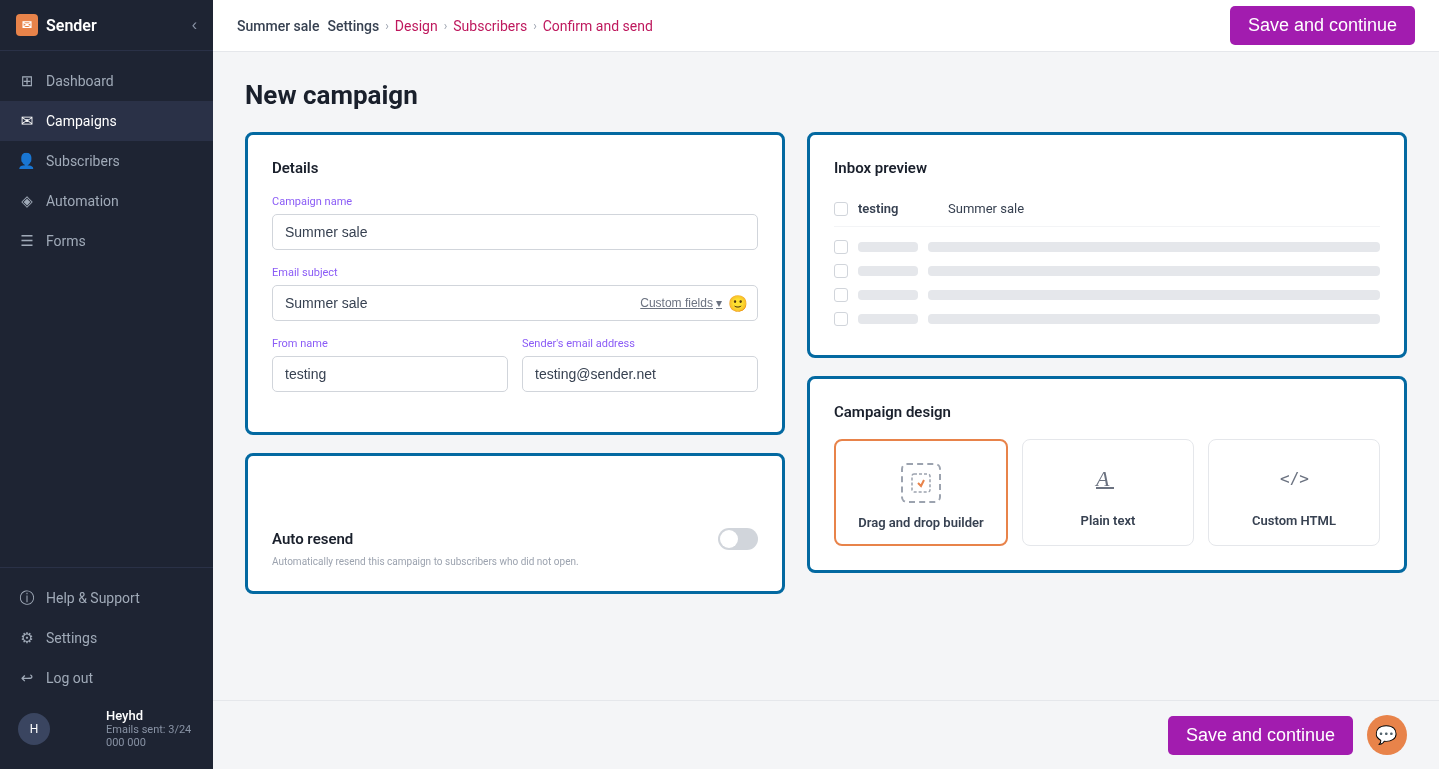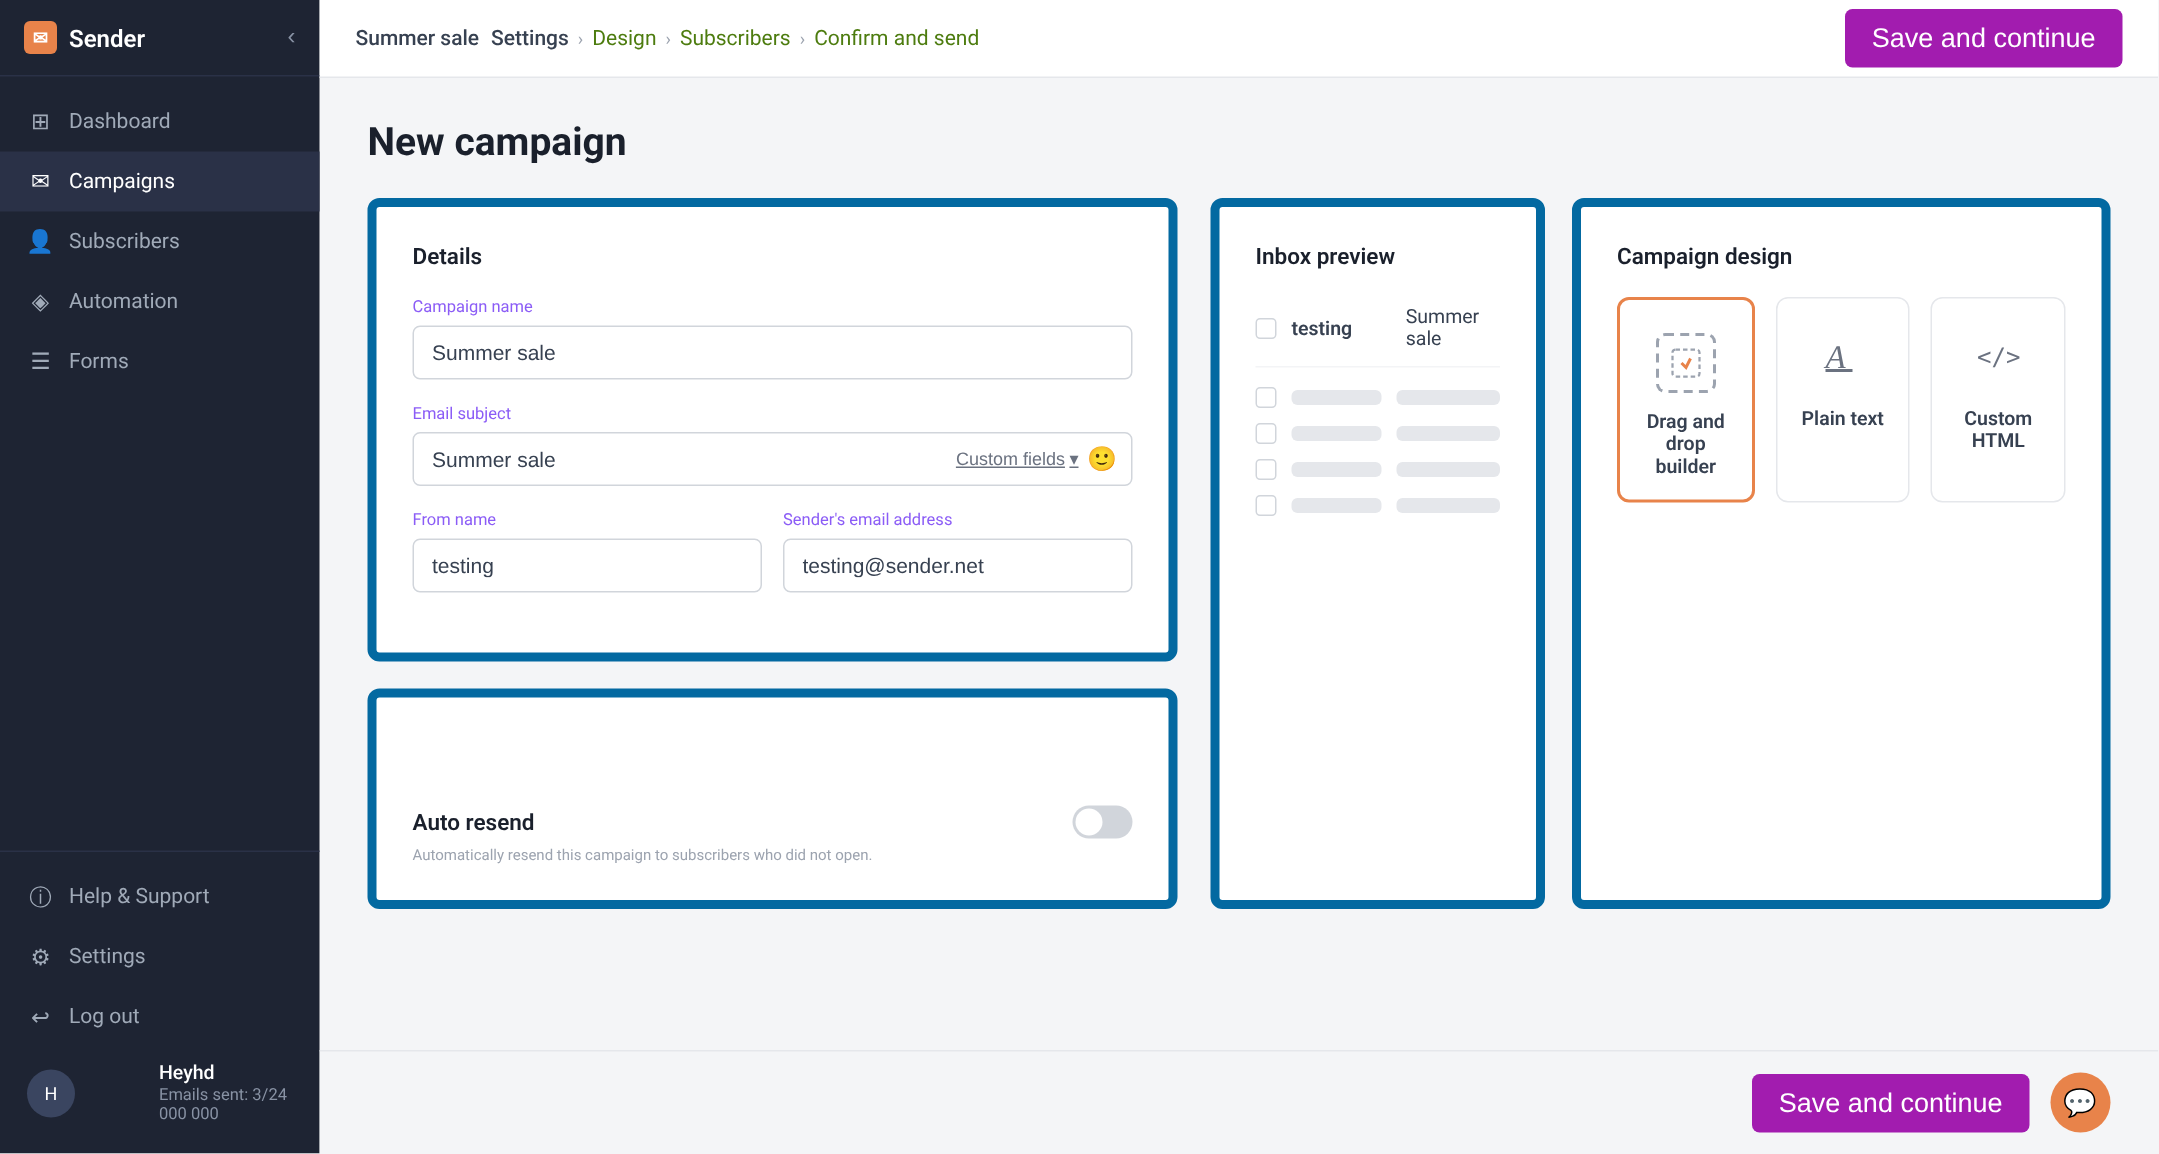"Design" .breadcrumb-step { color: #4d7c0f -> #be185d }
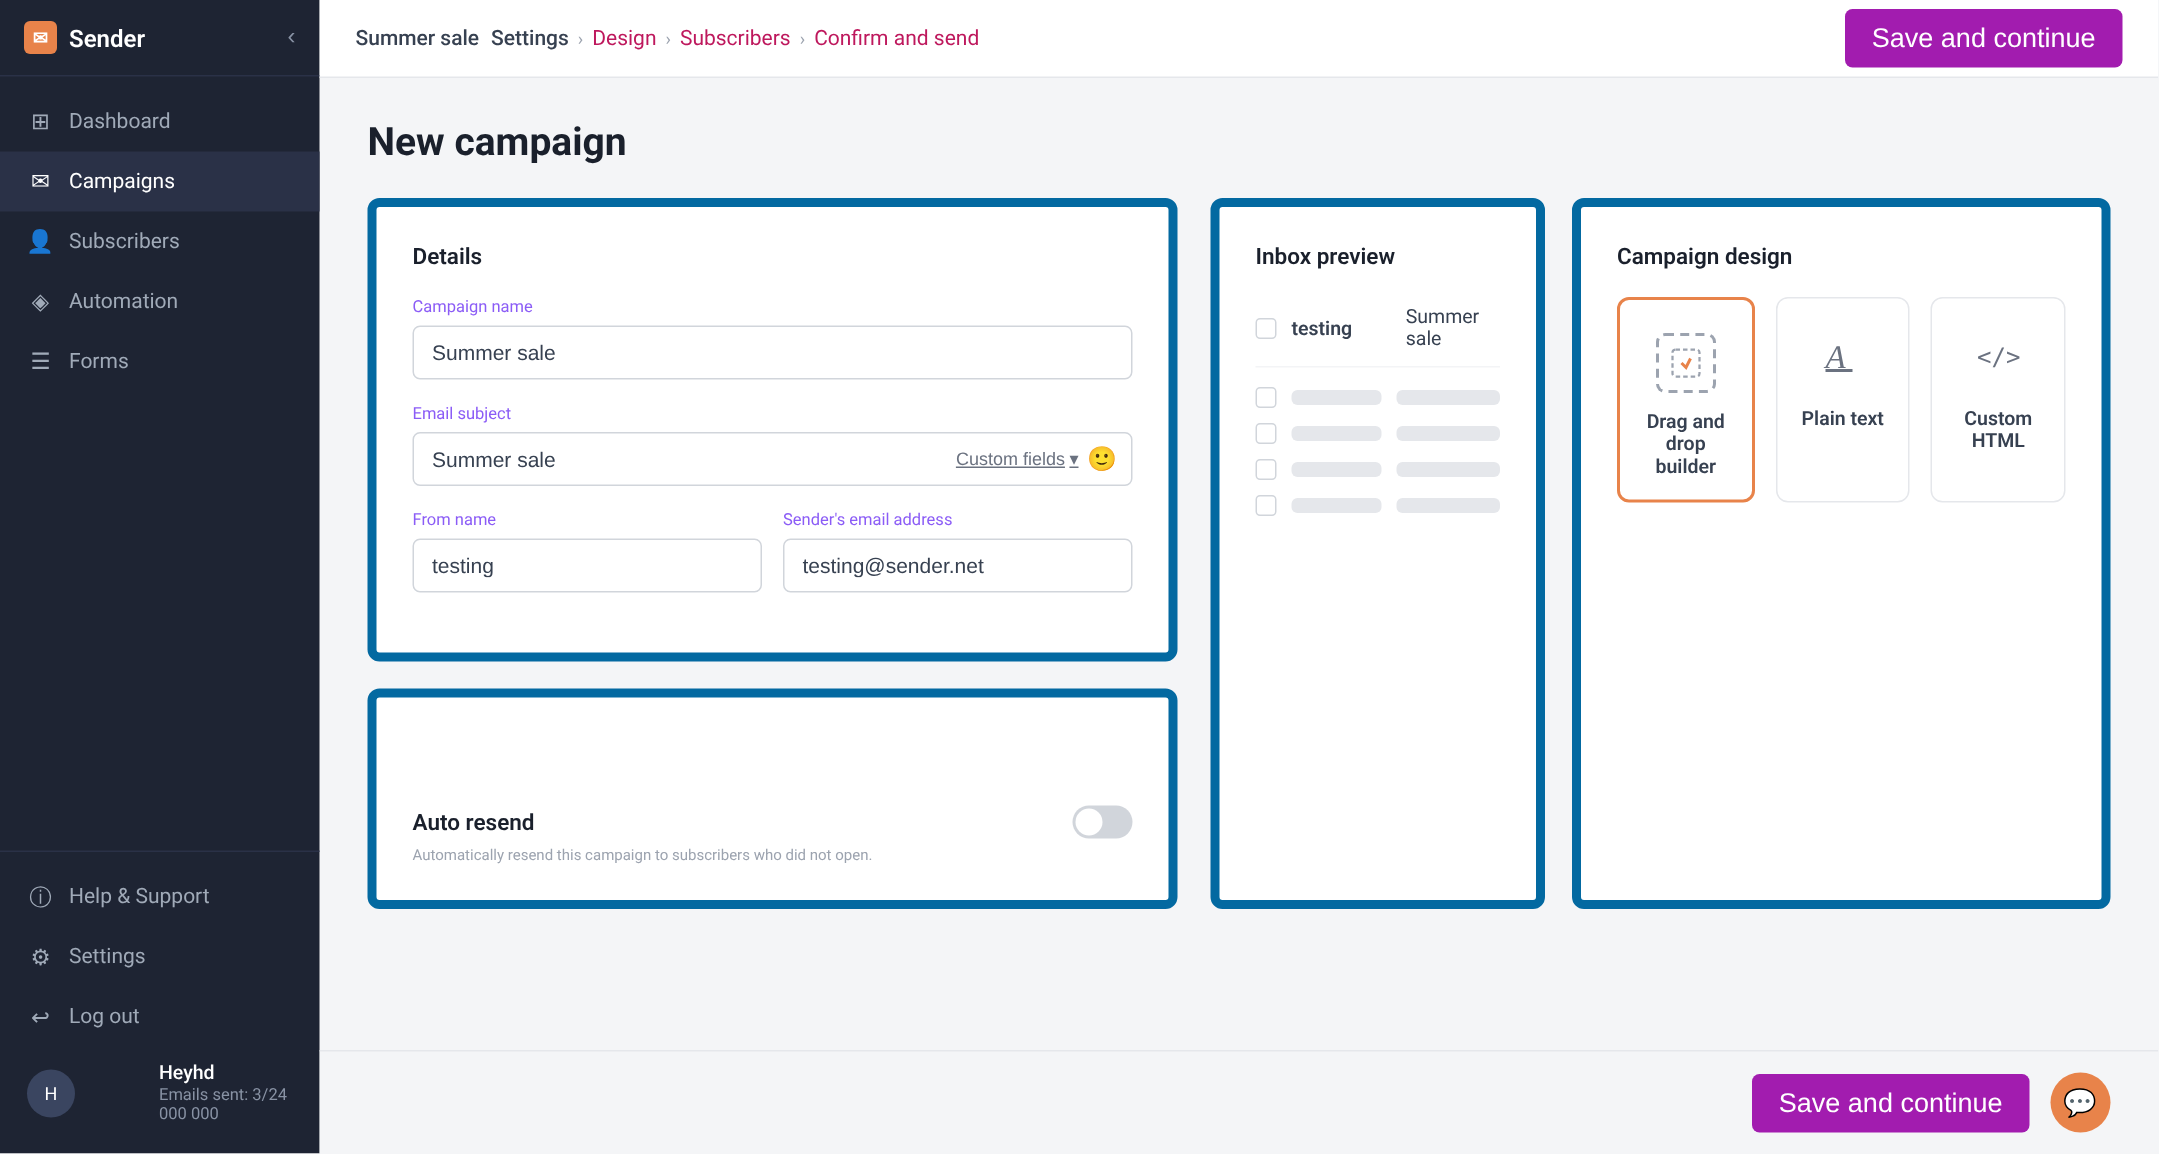"Details" .card { border: 6px solid #0369a1 -> 3px solid #0369a1 }
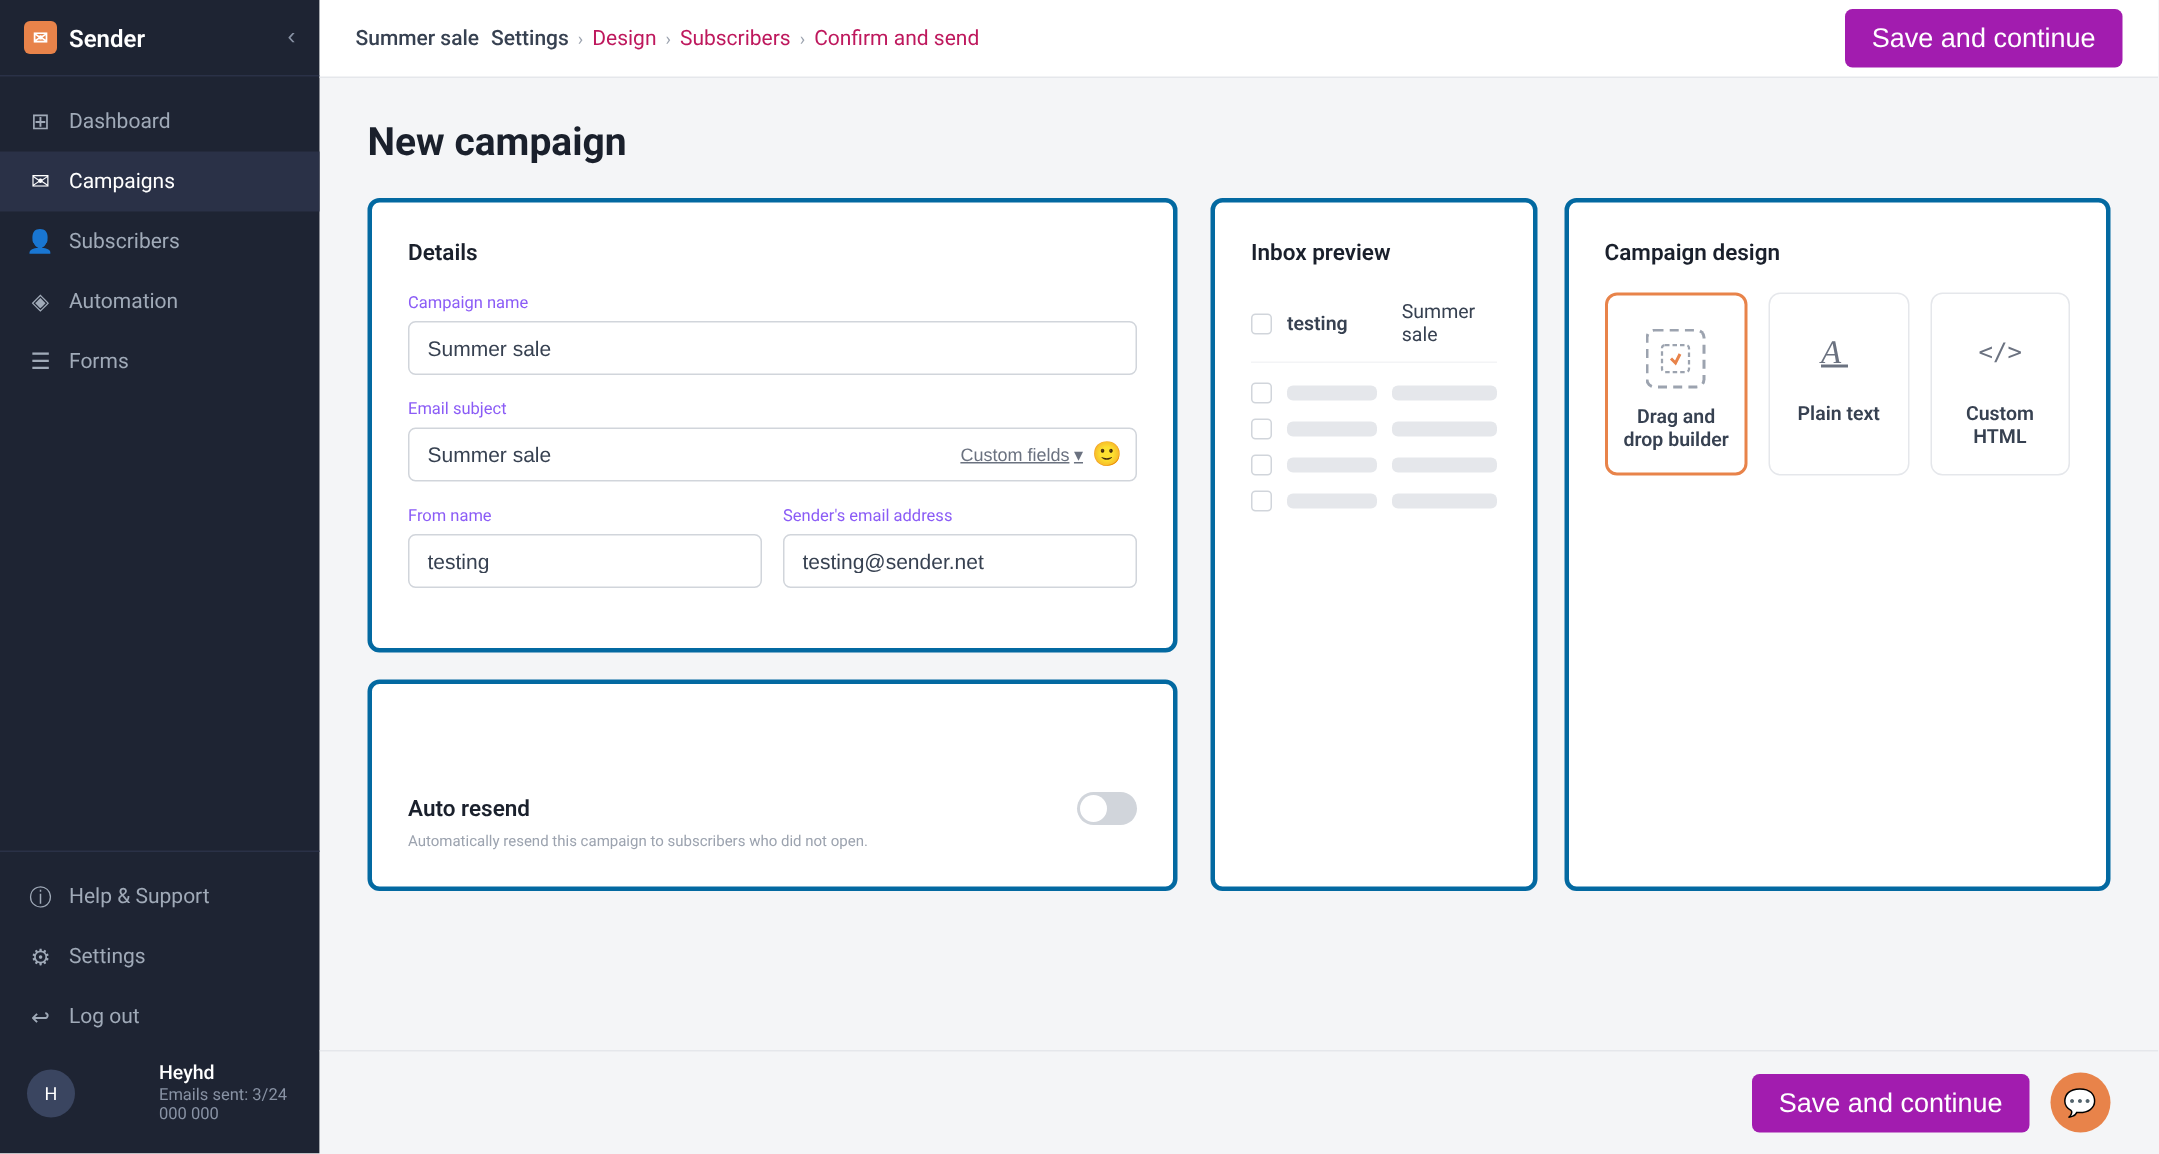"Inbox preview" .right-col { flex-direction: row -> column }
